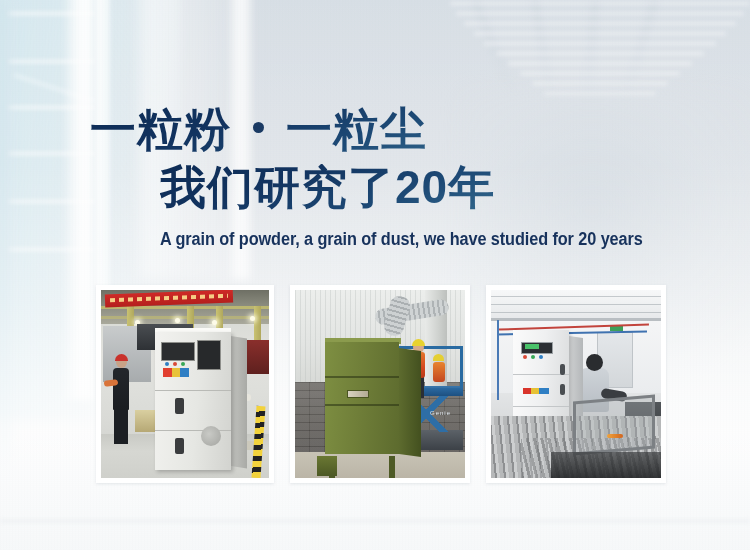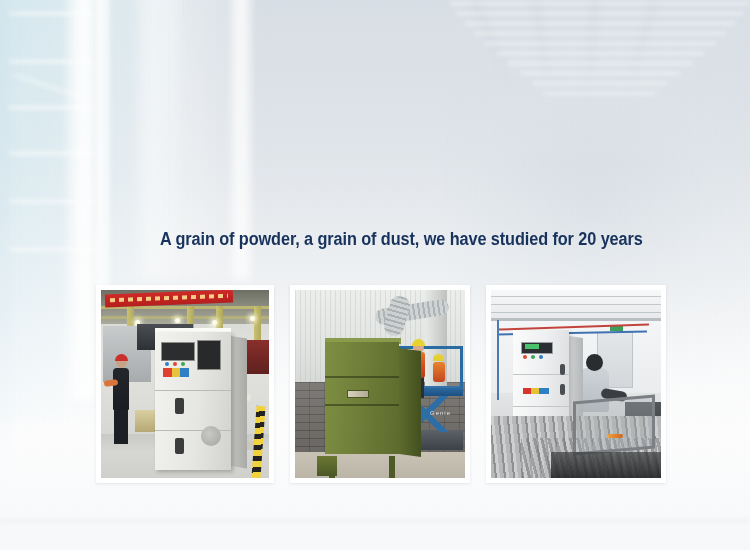"一粒粉 一粒尘" div.headline { html: none -> <div> <div><span>一粒粉</span><span></span><span>一粒尘</span></div> <div>我们研究了20年</div> </div> }
